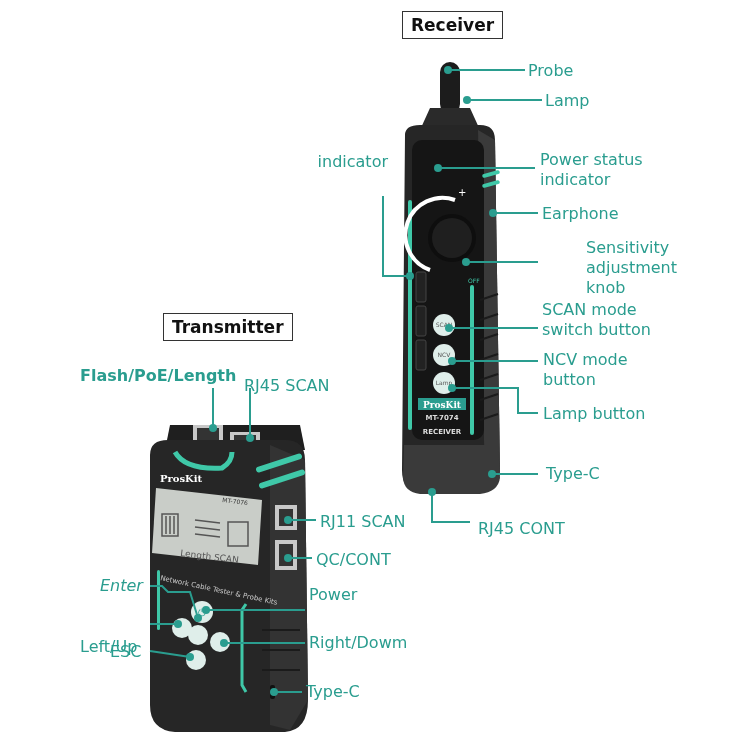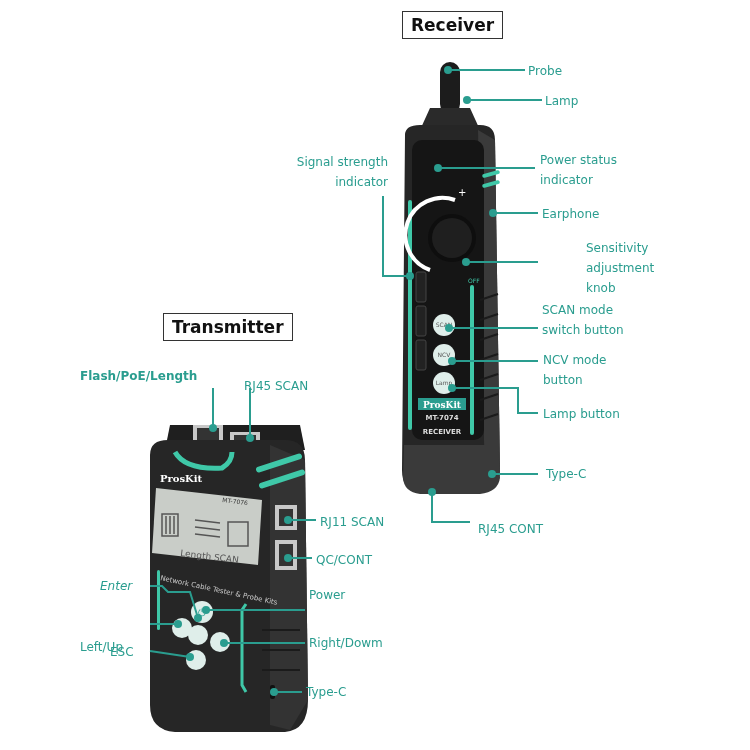"Probe" .lbl { font-size: 12px -> 16px }
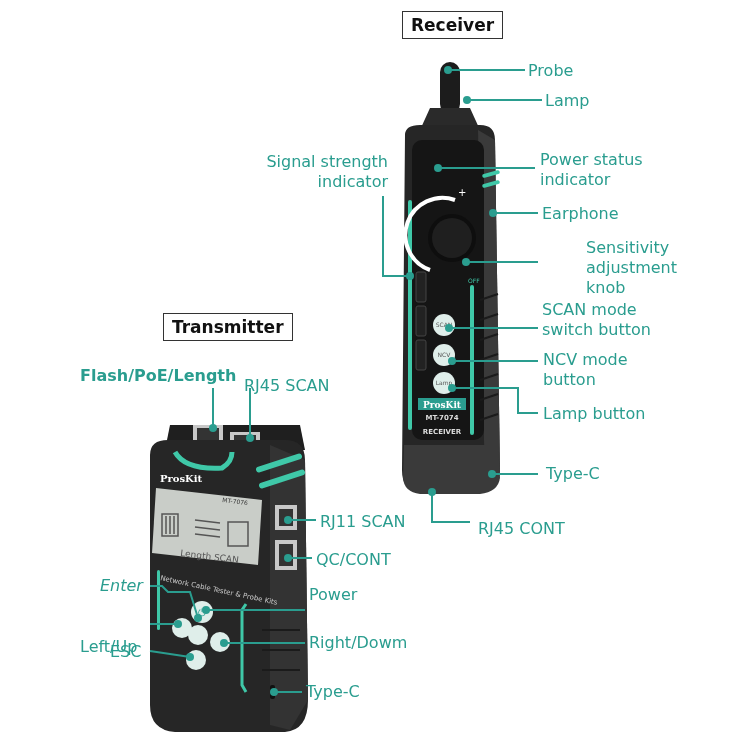"Signal strength" div { html: <div>Signal strength</div> -> none }
